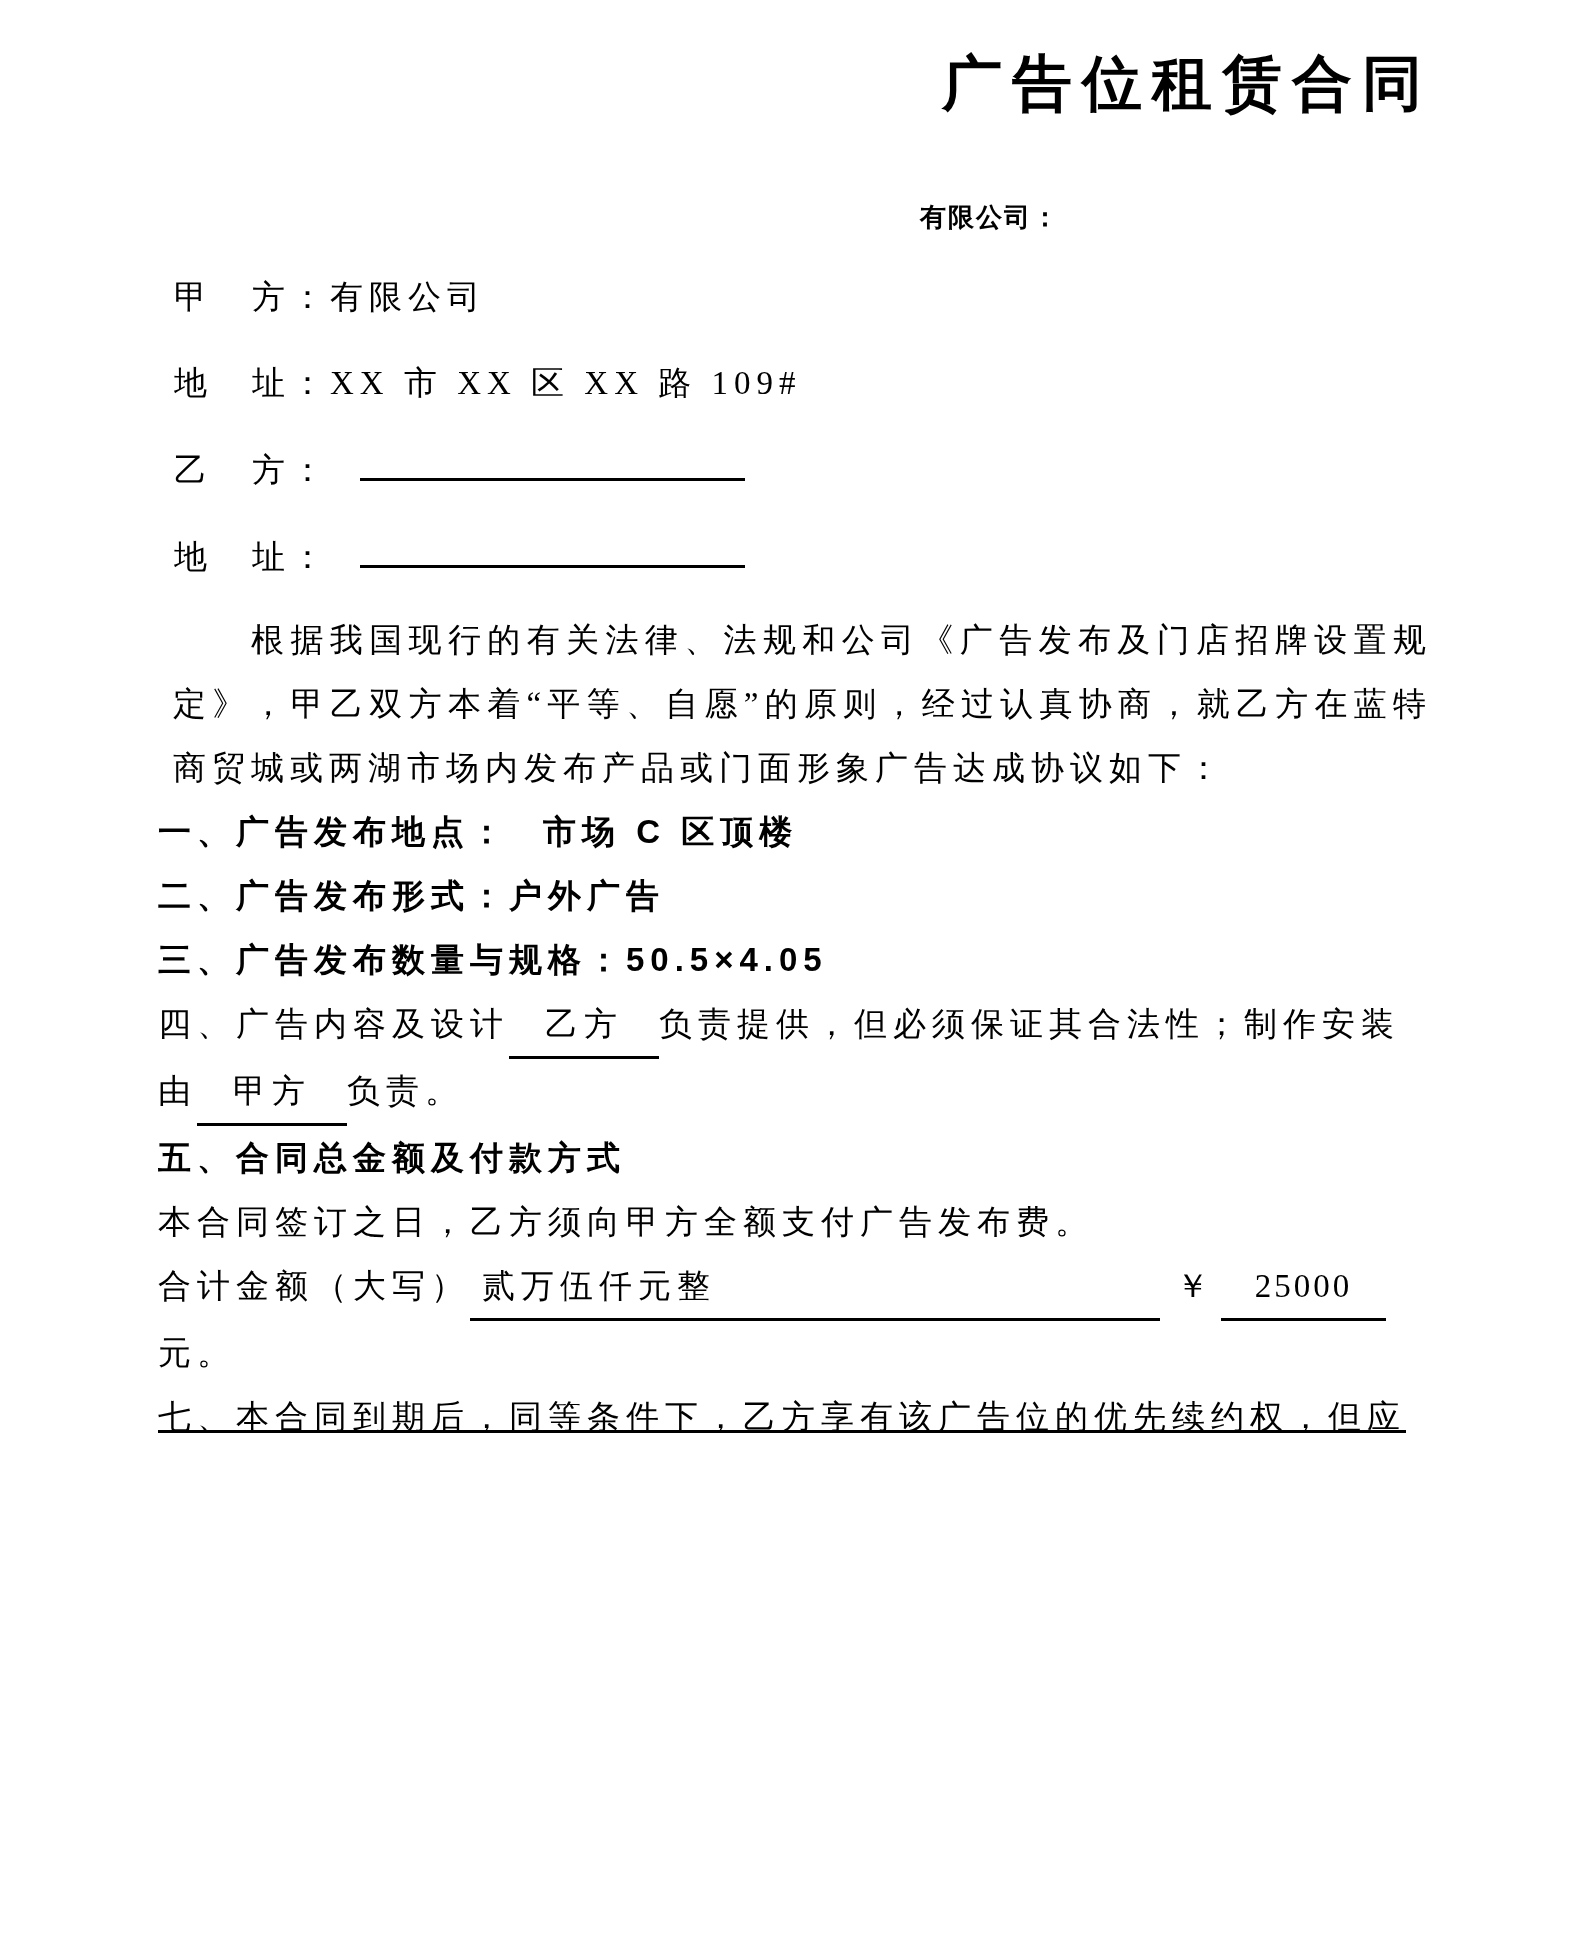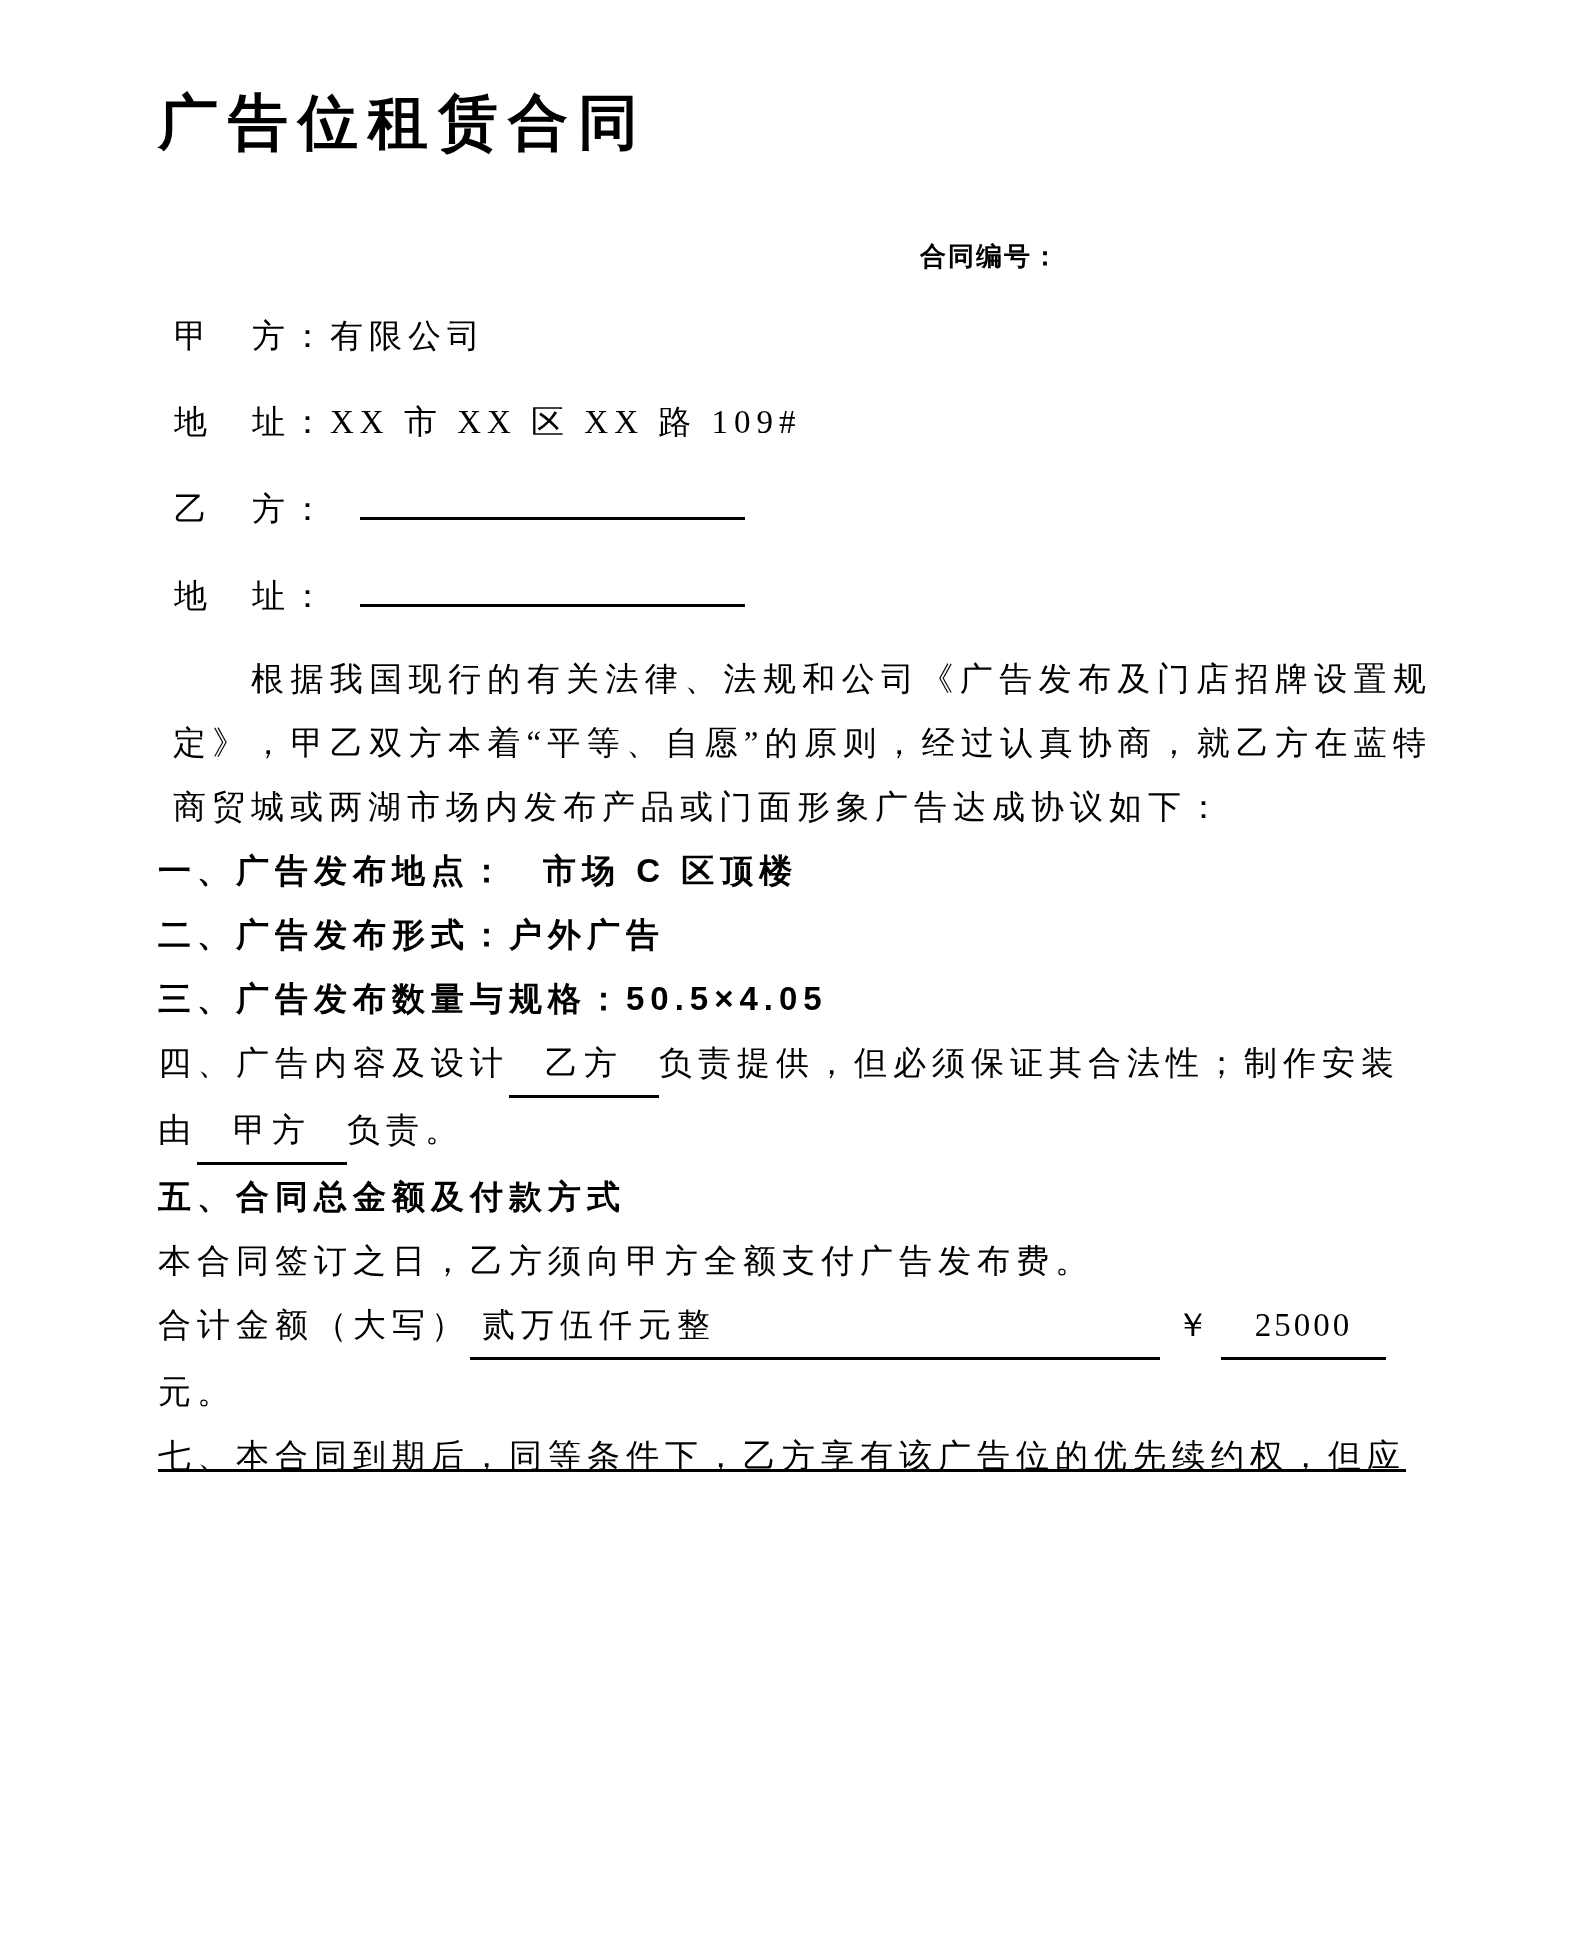"广告位租赁合同" .title { padding-top: 89px -> 50px; text-align: left -> right }
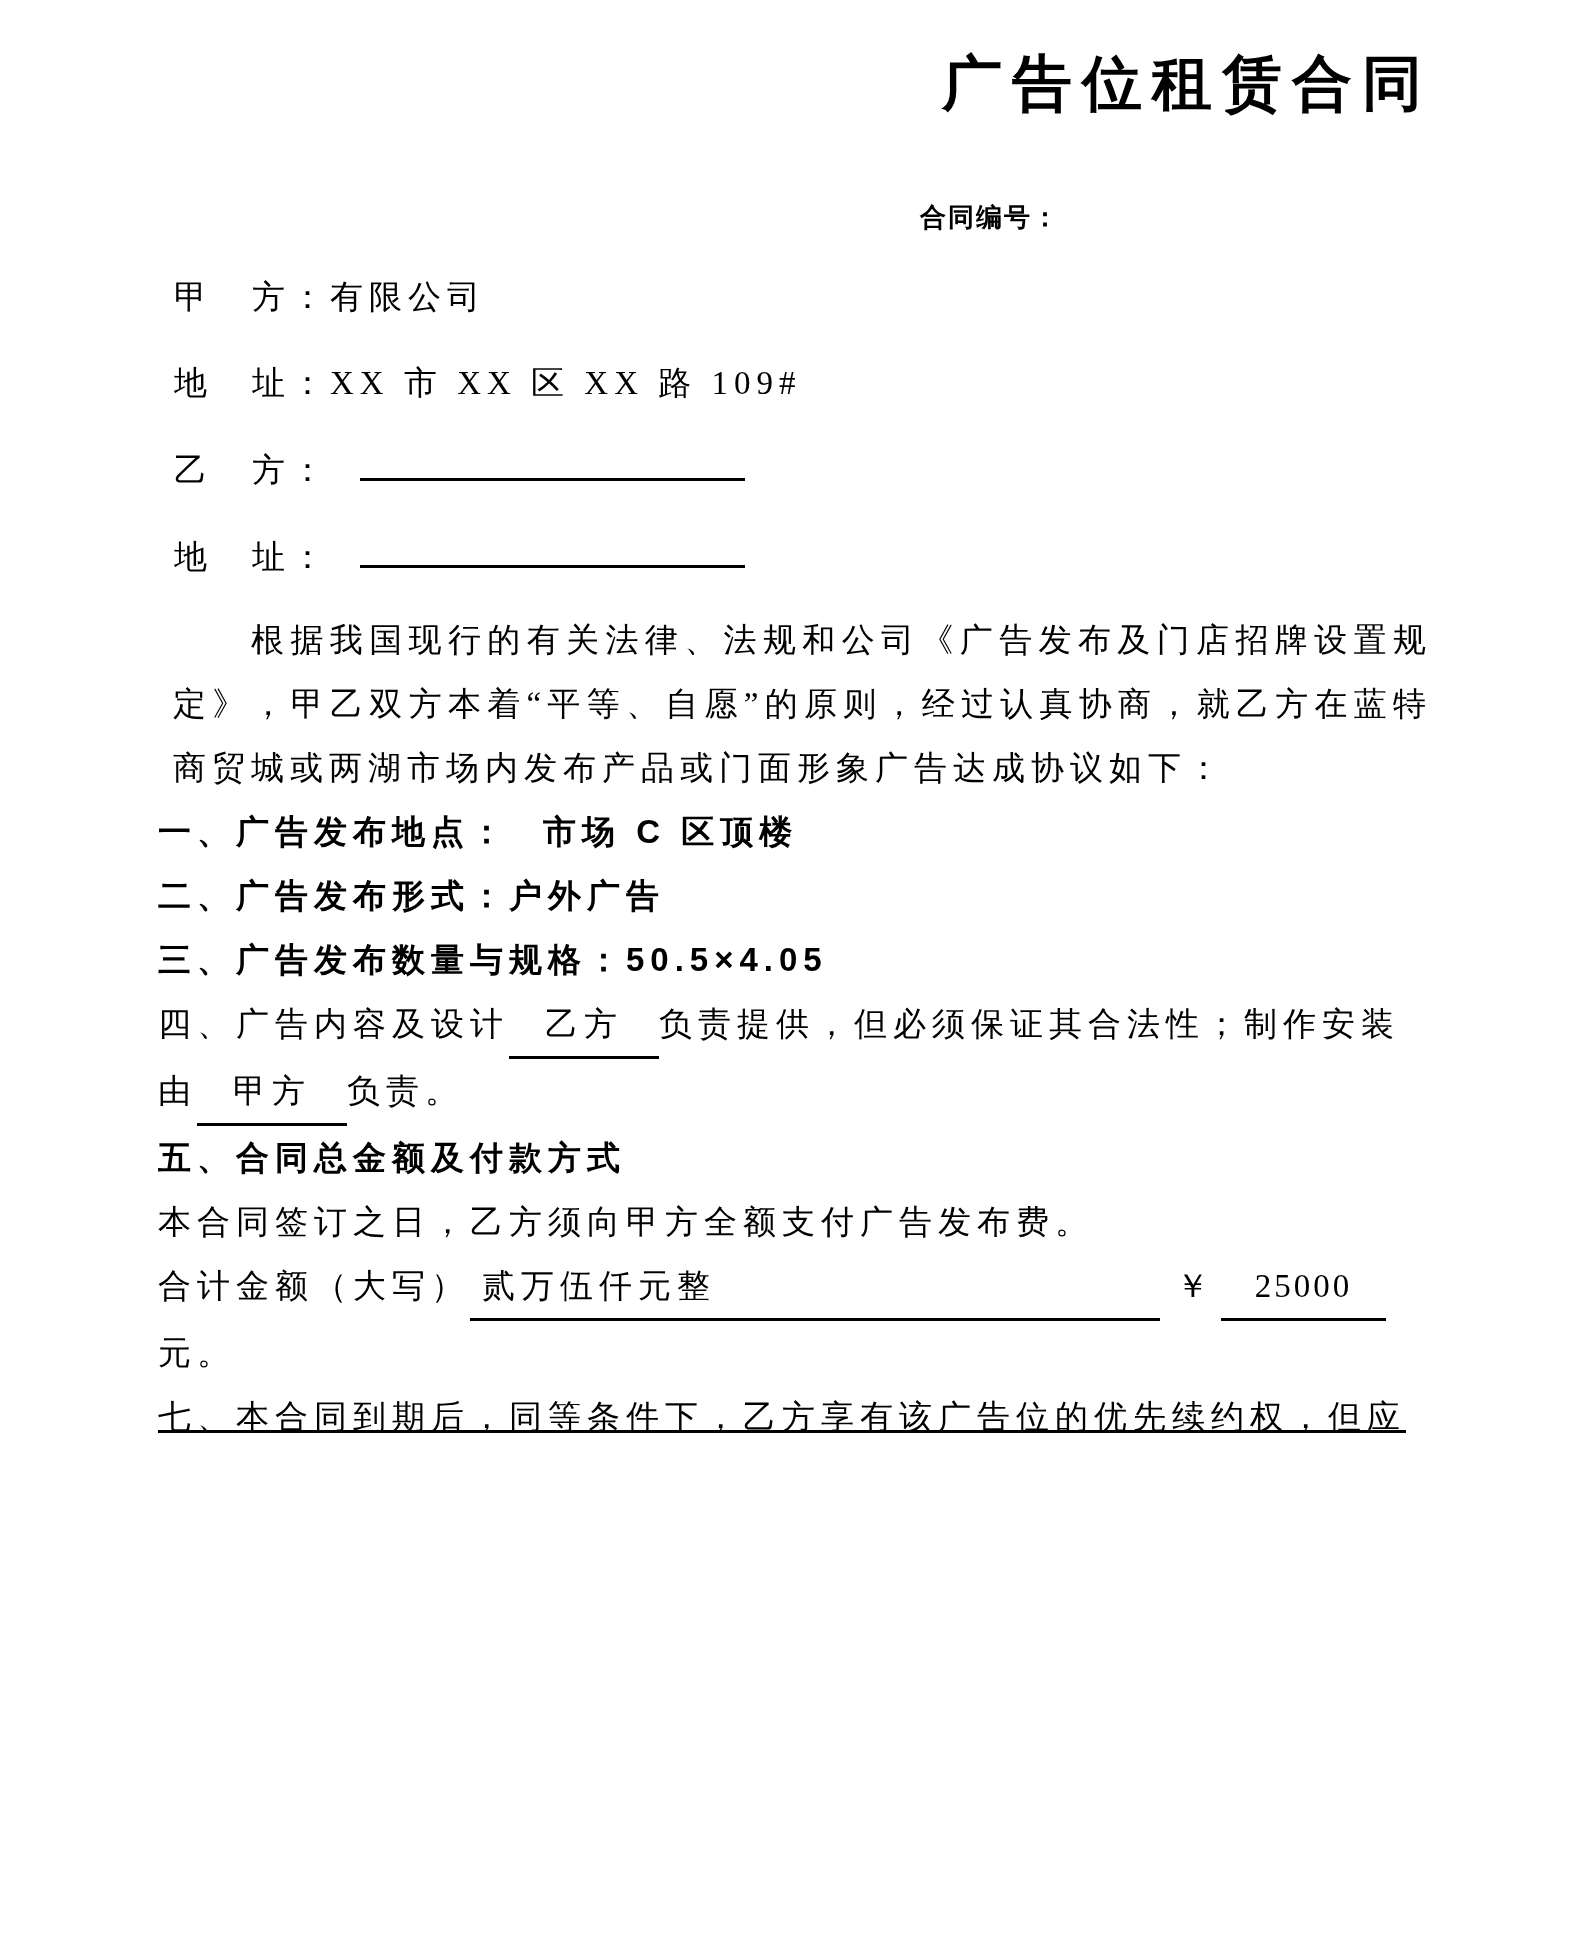"合同编号：" p.contract-no { text: 合同编号 -> 有限公司 }
